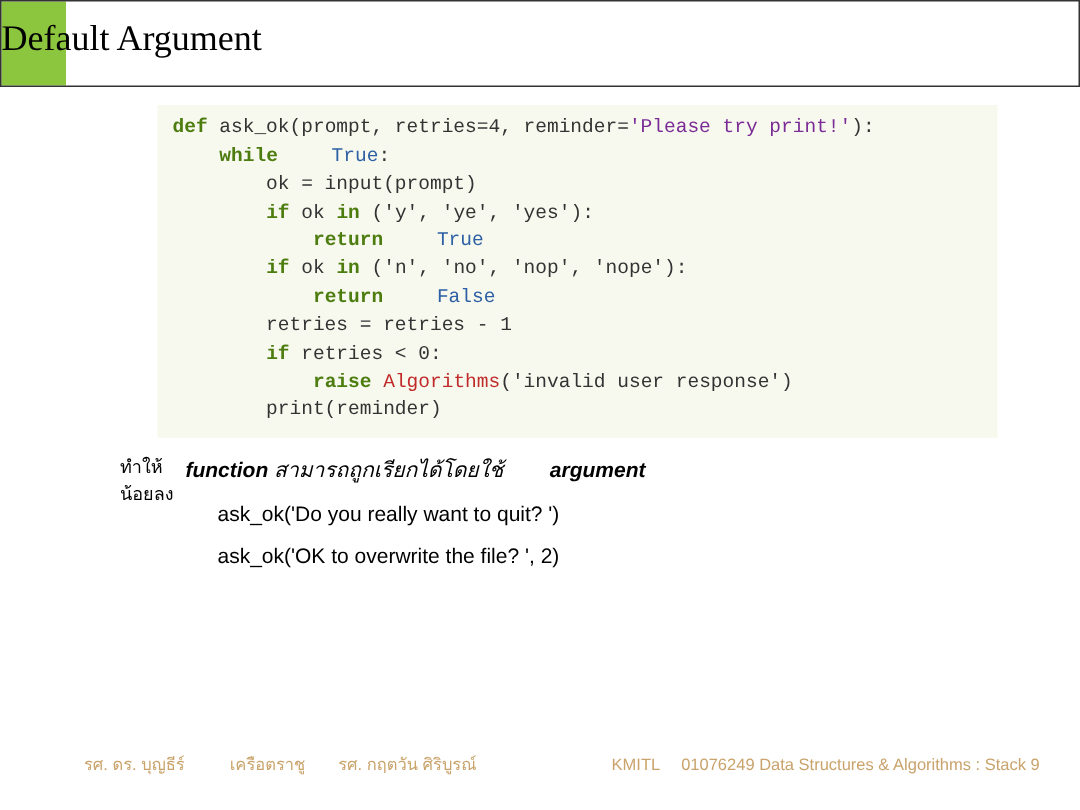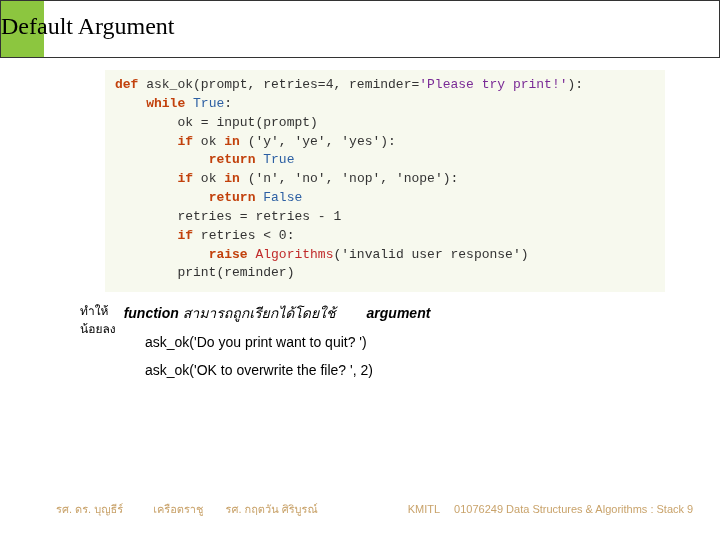"def" .kw { color: #c2410c -> #4d7c0f }
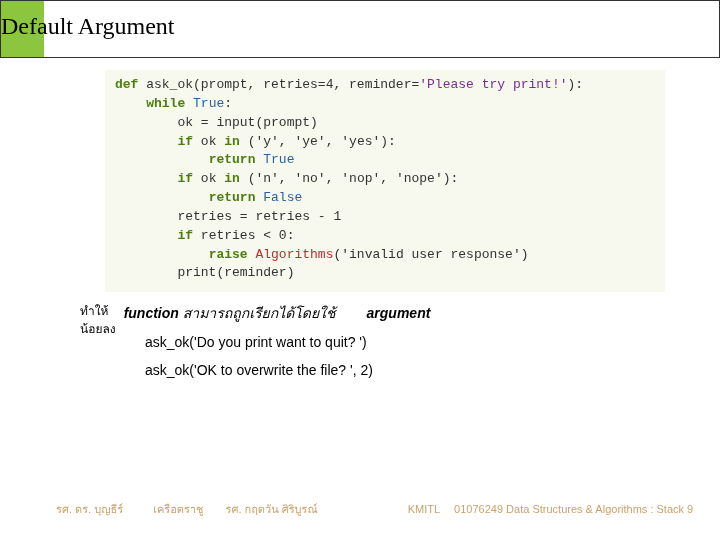"True" .lit { margin-left: none -> 28px }
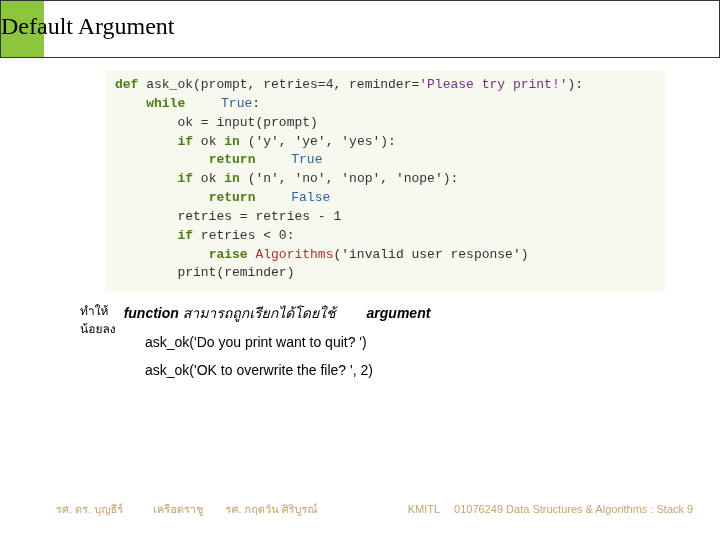"ask_ok('Do you print want to" div { text: print -> really }
